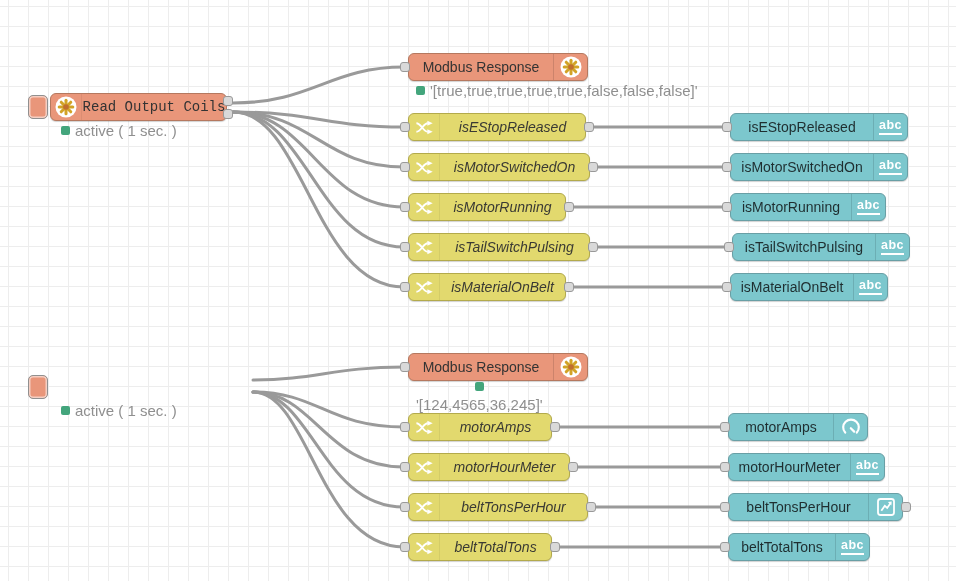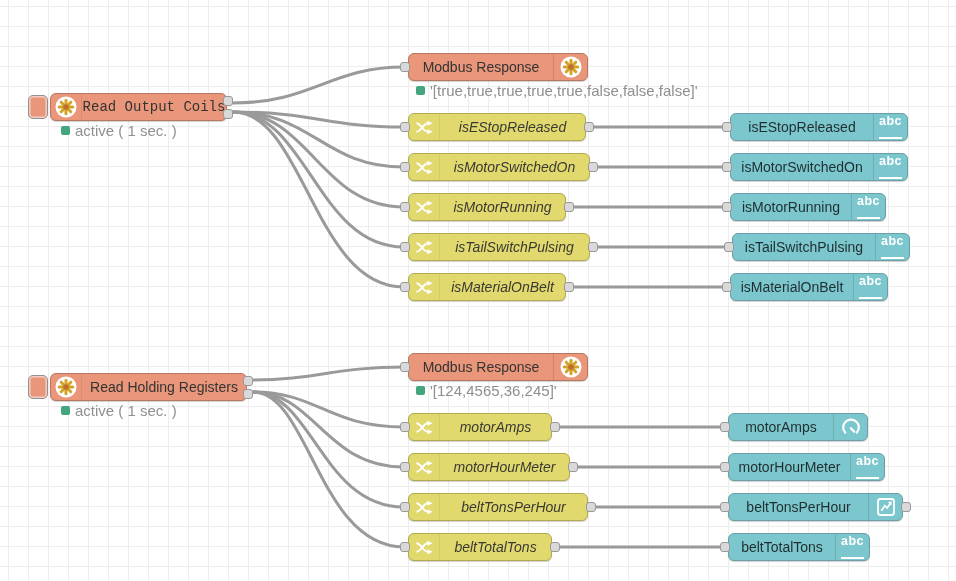"abc" .abc-txt { padding-bottom: 9px -> 1px }
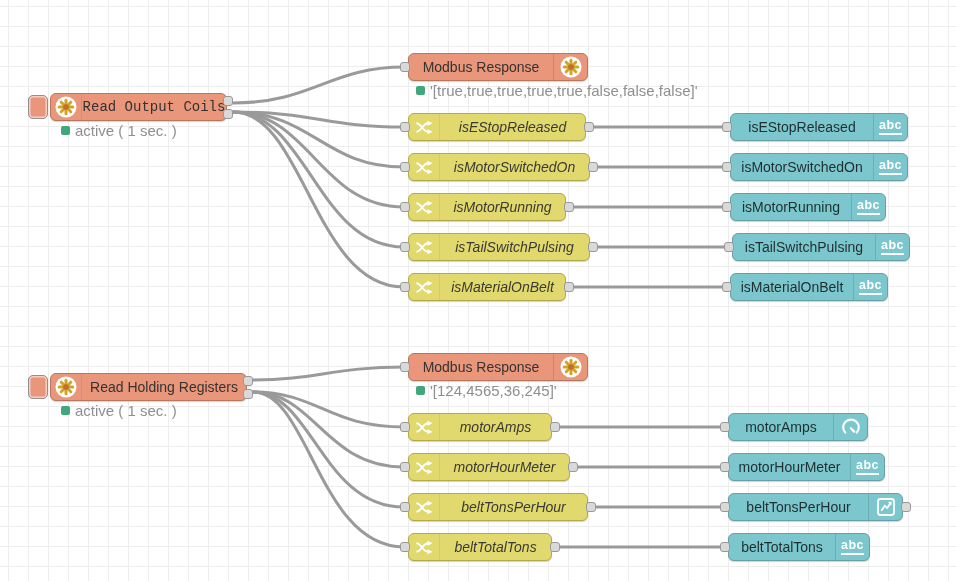"Read Holding Registers" div.node { html: <div> <span> <svg> <use></use> </svg> </span> <span>Read Holding Registers</span> <span></span> <span></span> </div> -> none }
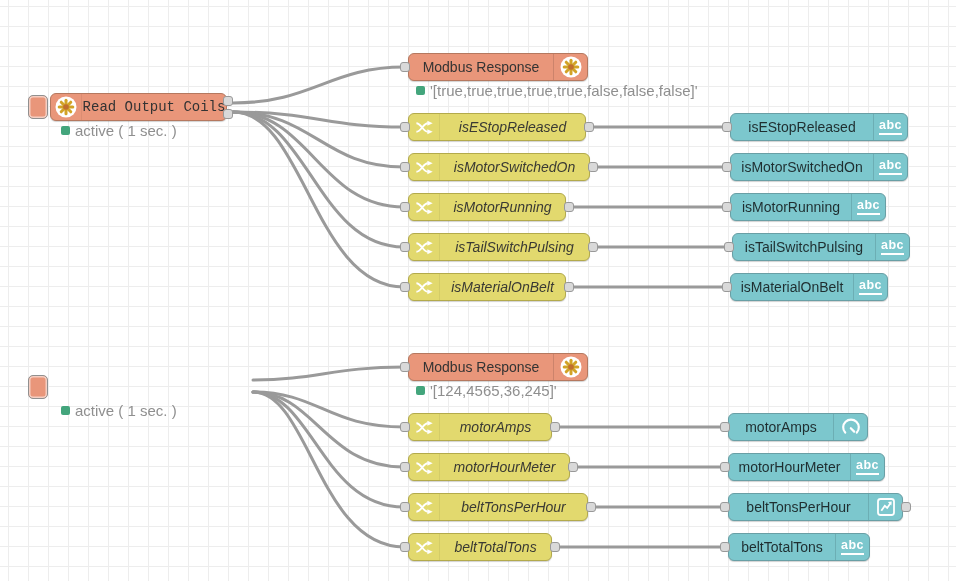"'[124,4565,36,245]'" div.status { flex-direction: none -> column }
